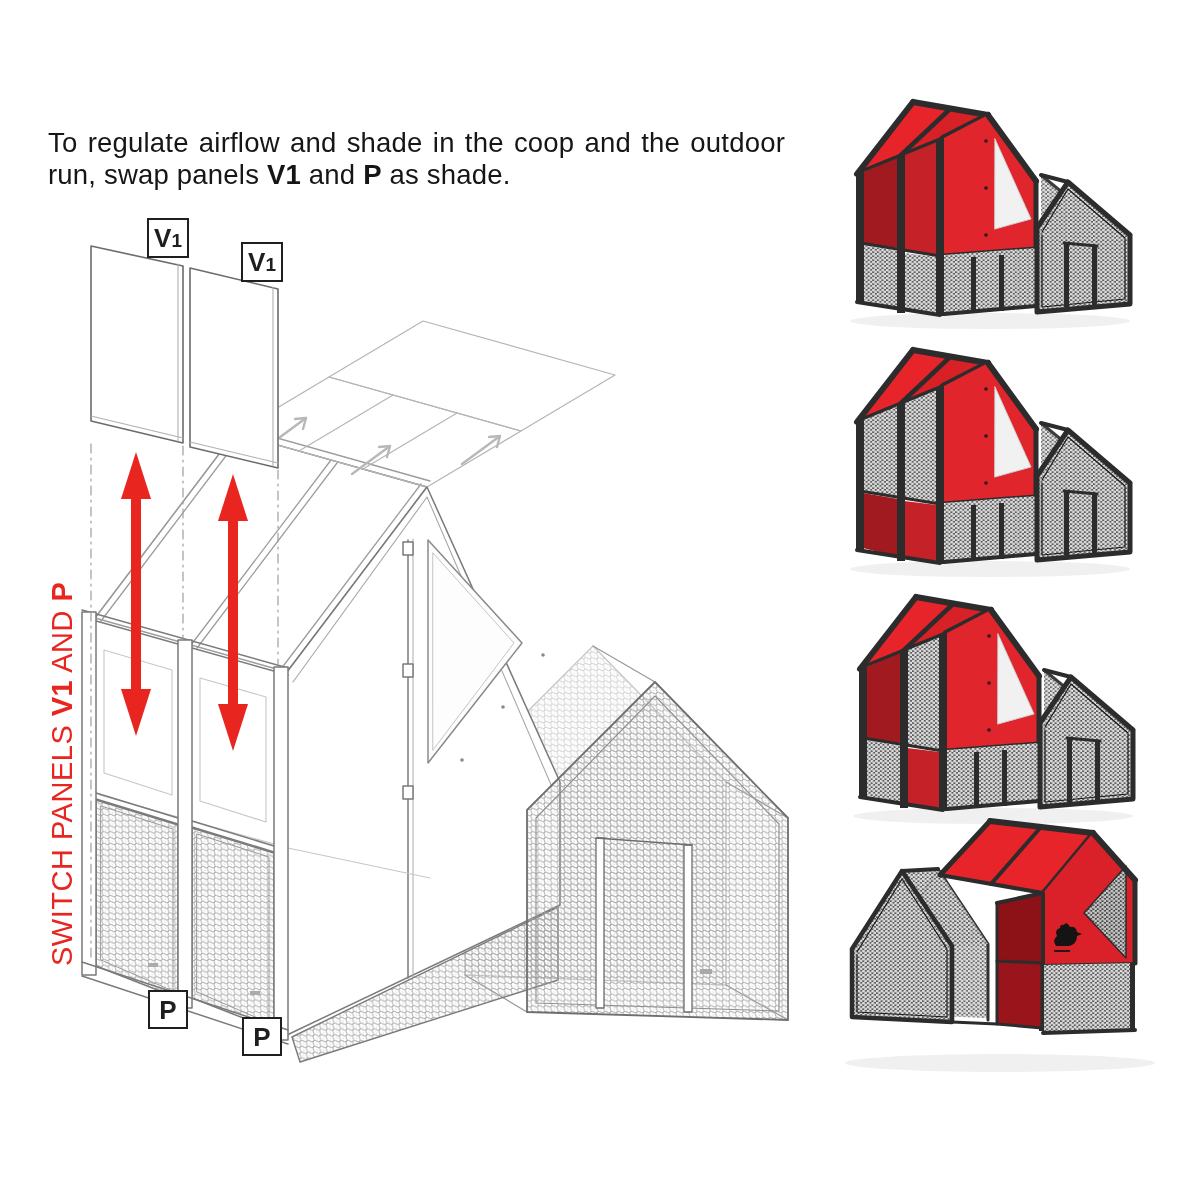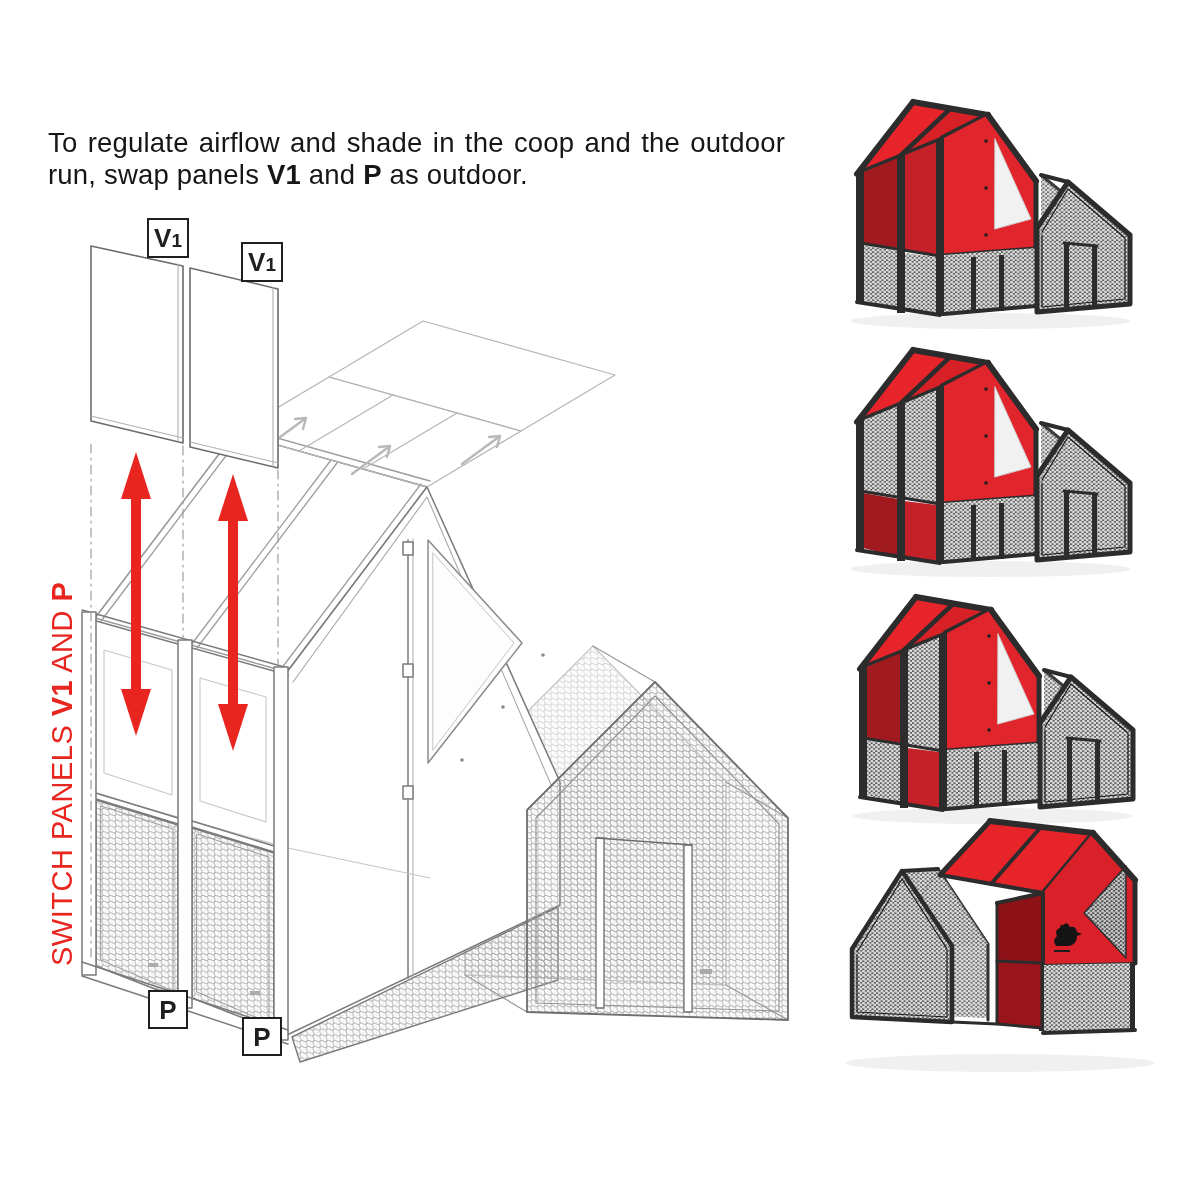"as outdoor." span { text: outdoor -> shade }
